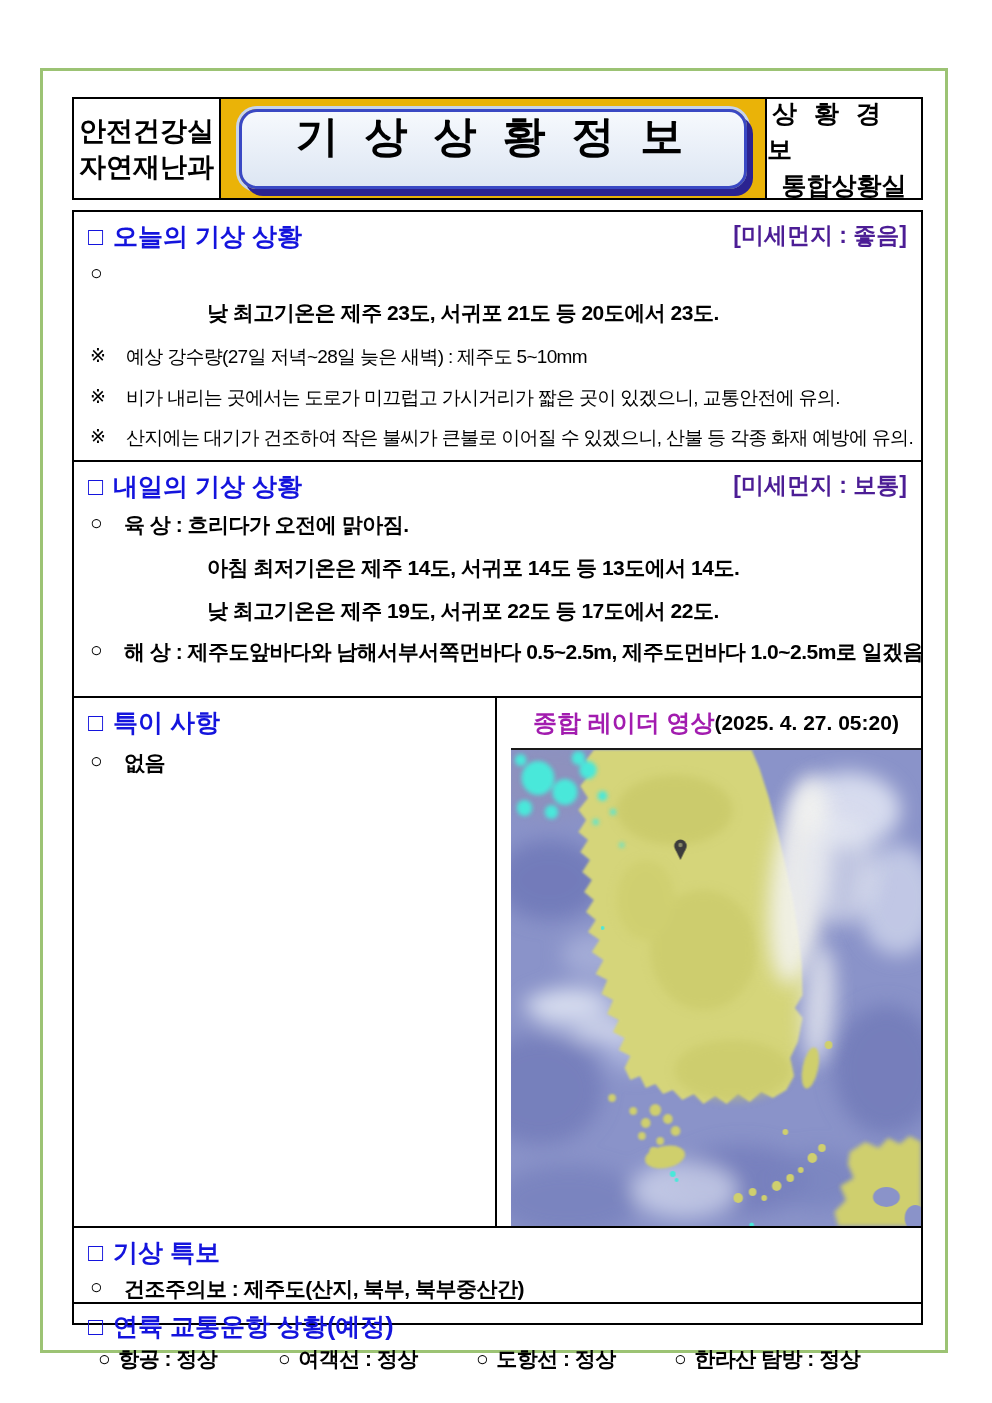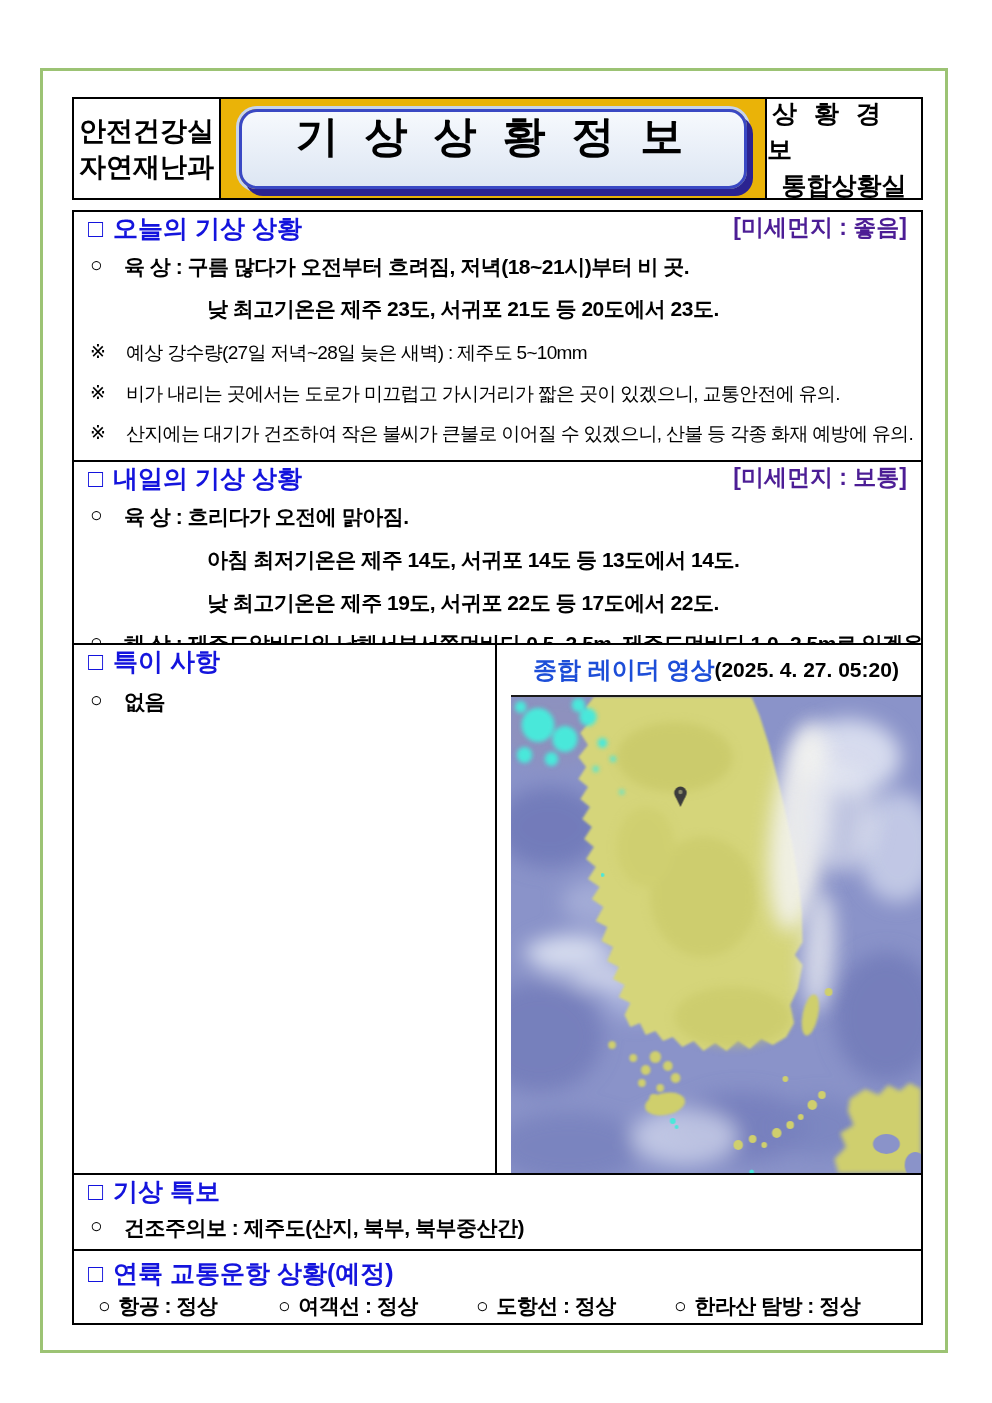"□ 오늘의 기상 상황" .sec-head { padding: 0 14px 0 14px -> 8px 14px 0 14px }
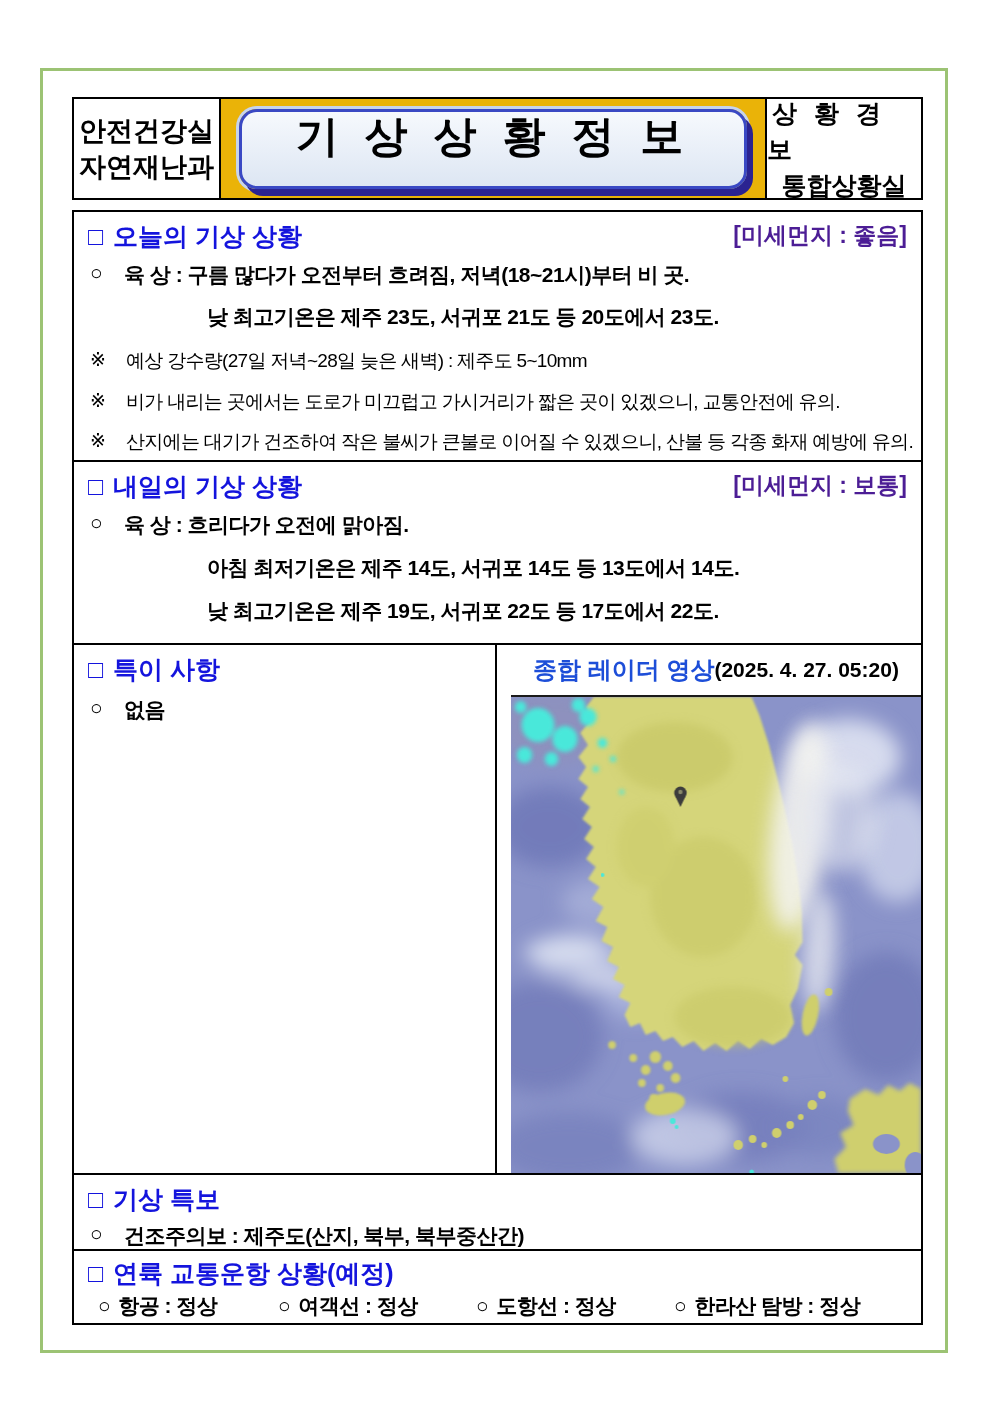"육 상 : 구름 많다가" span.btxt { html: <span>육 상 : 구름 많다가 오전부터 흐려짐, 저녁(18~21시)부터 비 곳.</span> -> none }
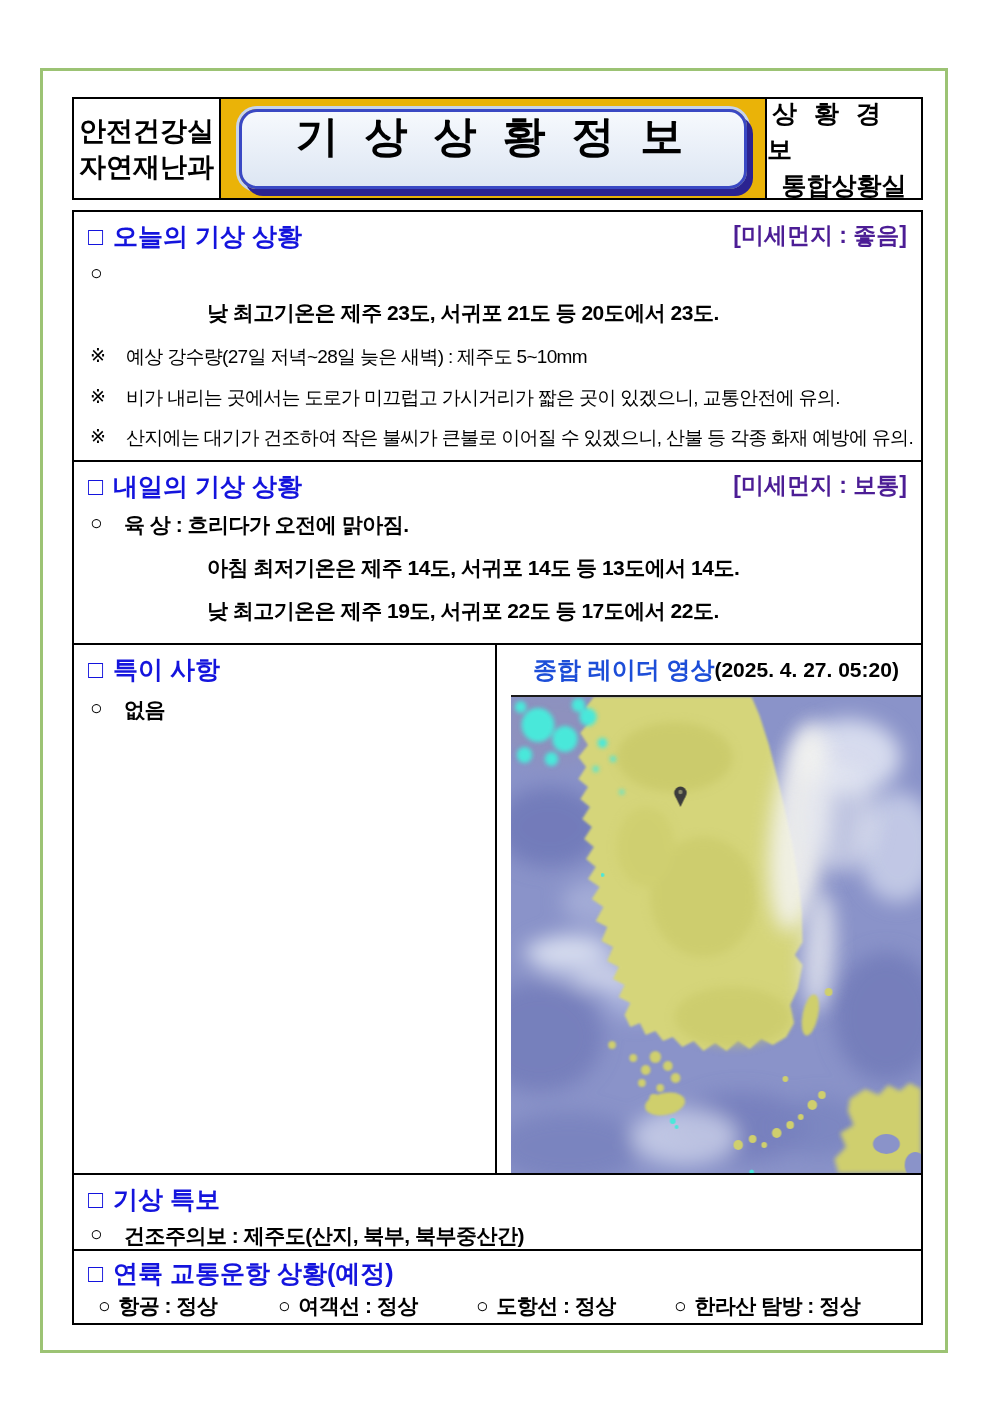"□ 내일의 기상 상황" .r2 { height: 183px -> 236px }
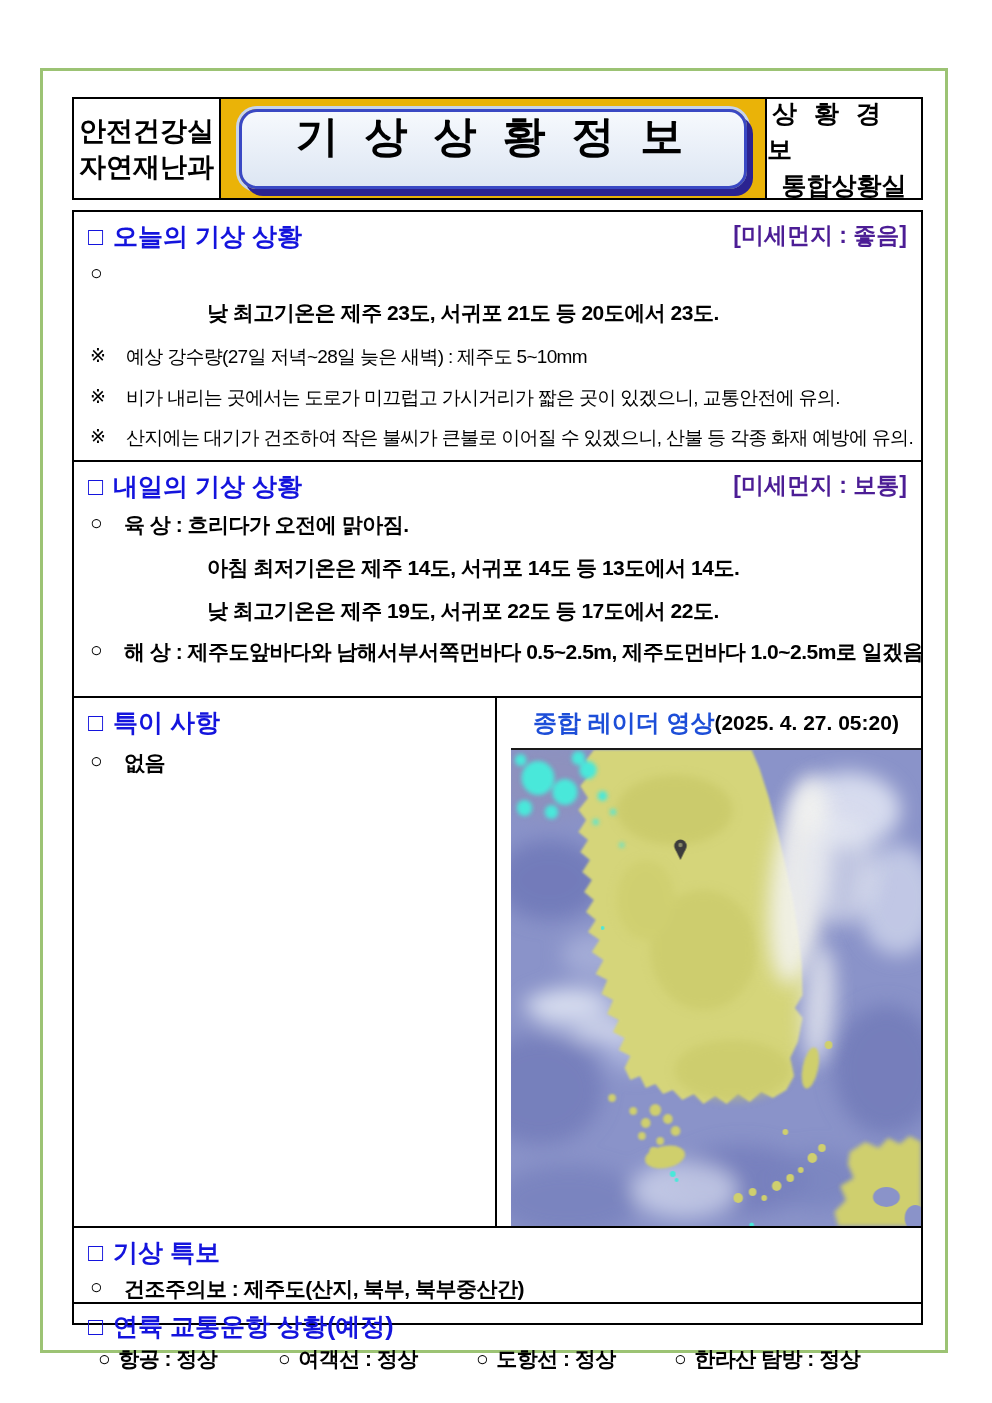"종합 레이더 영상" .radar-title { color: #1d4ed8 -> #a21caf }
